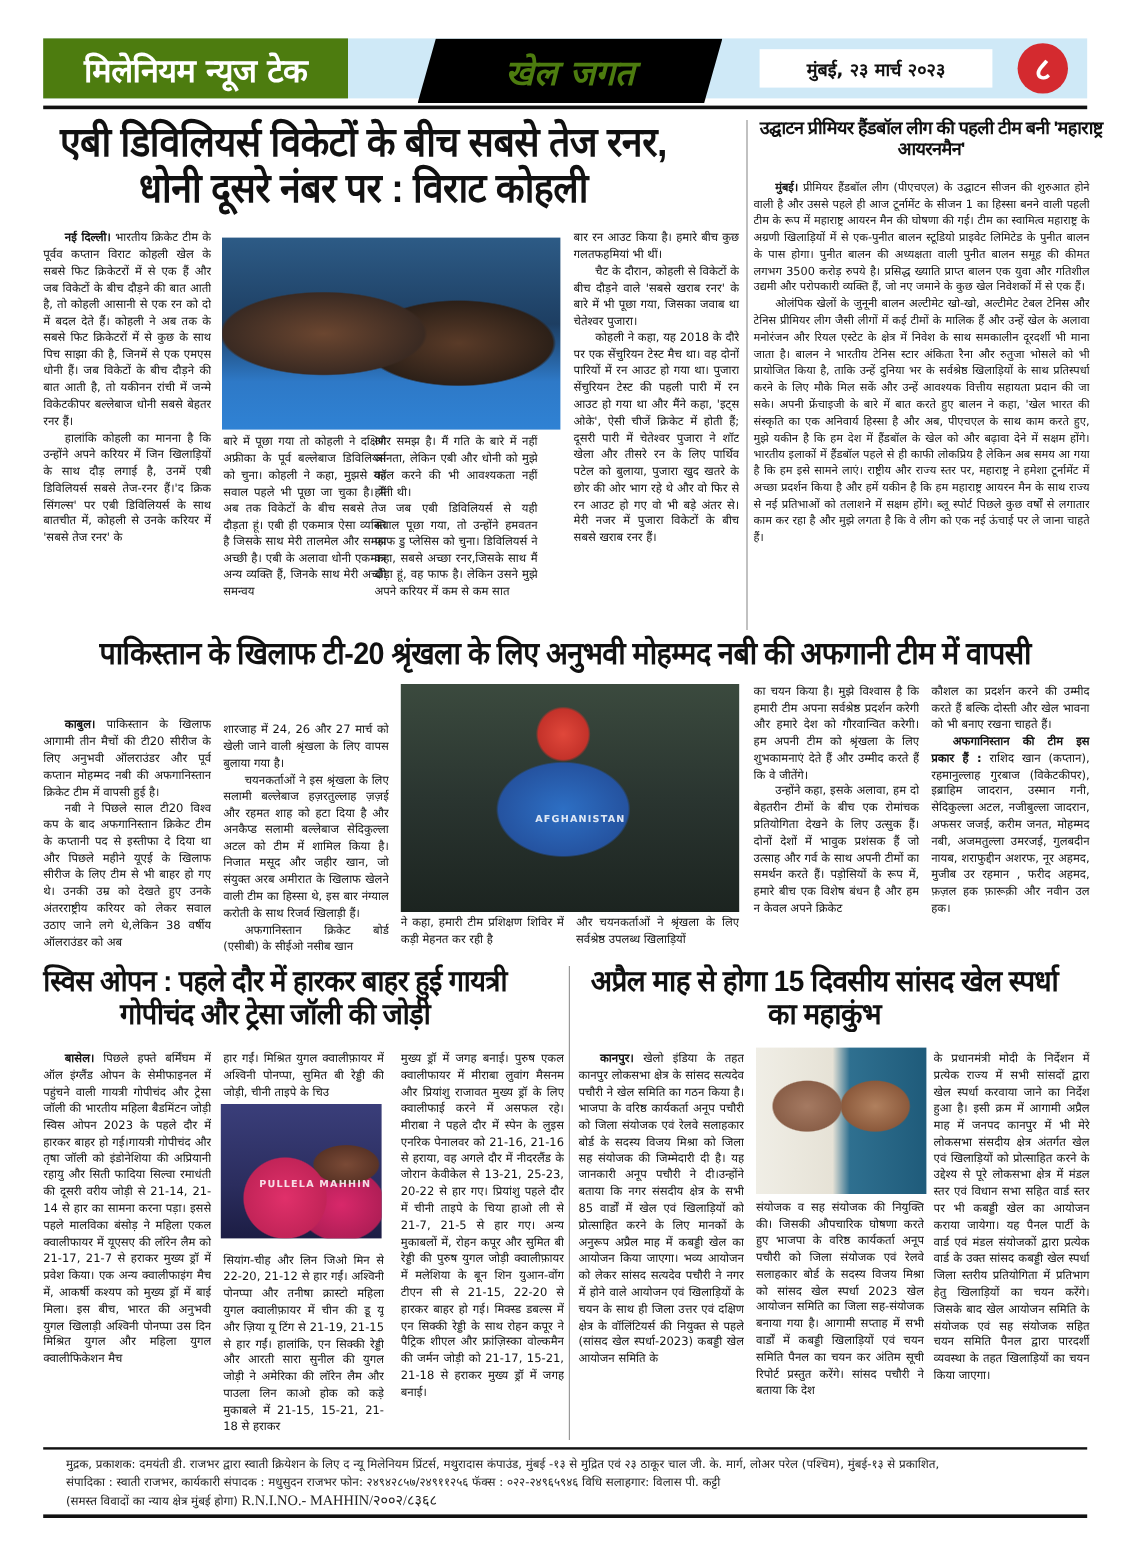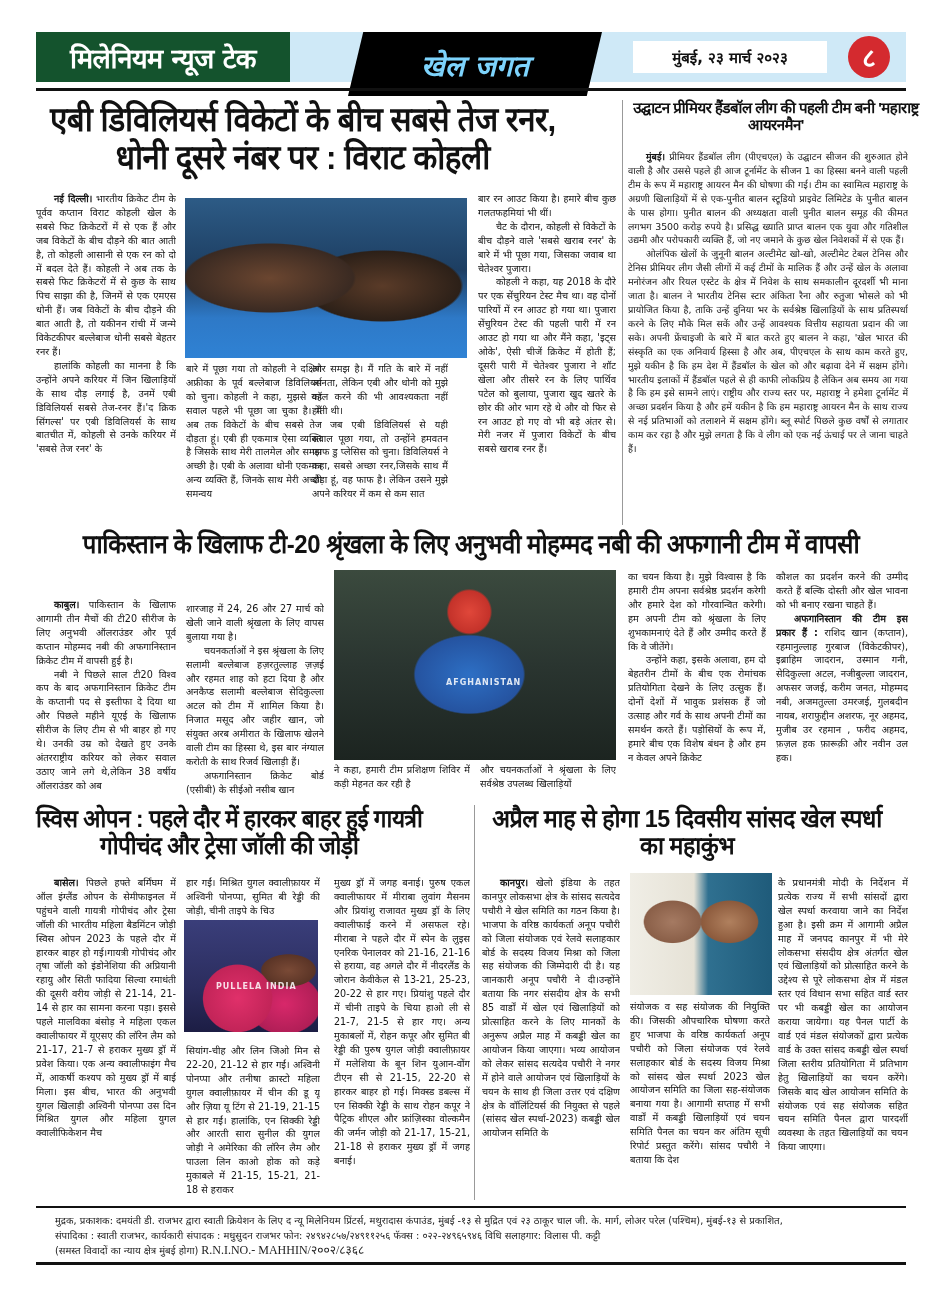"मिलेनियम न्यूज टेक" .brand { background: #14532d -> #4d7c0f }
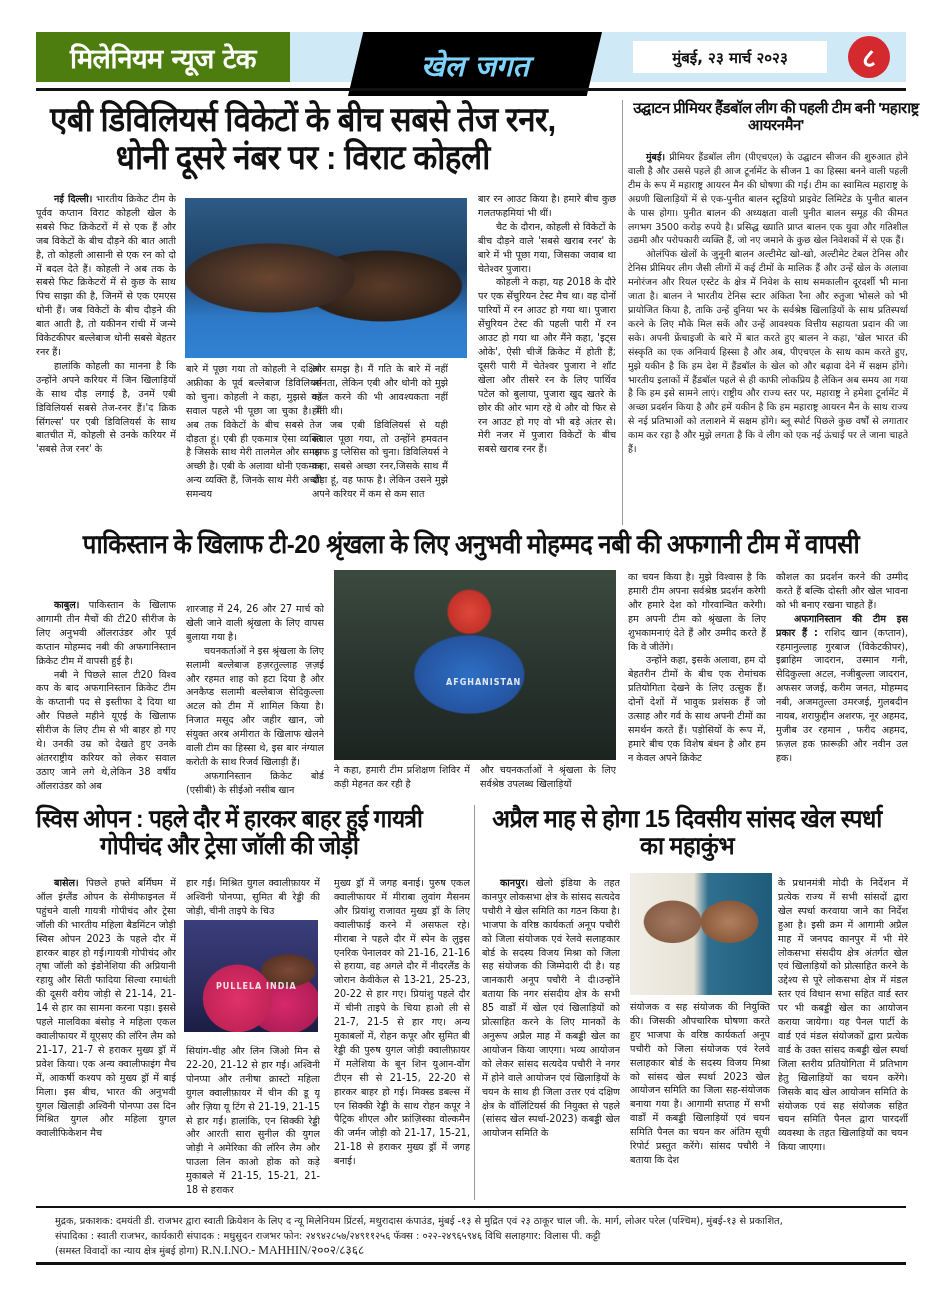"खेल जगत" .section { color: #7dd3fc -> #4d7c0f; height: 64px -> 54px }
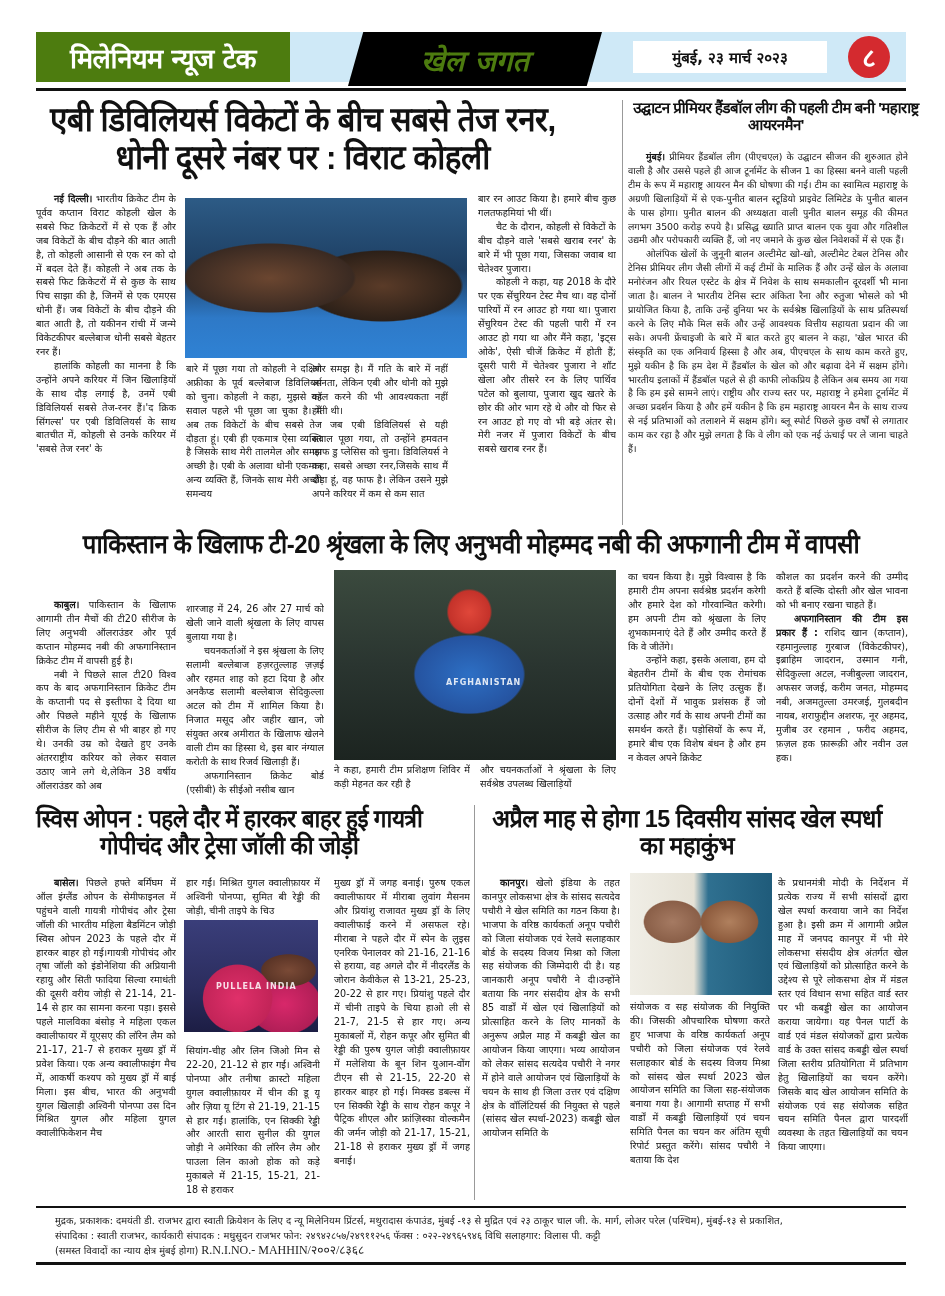"PULLELA INDIA" span.ph-label { text: INDIA -> MAHHIN }
